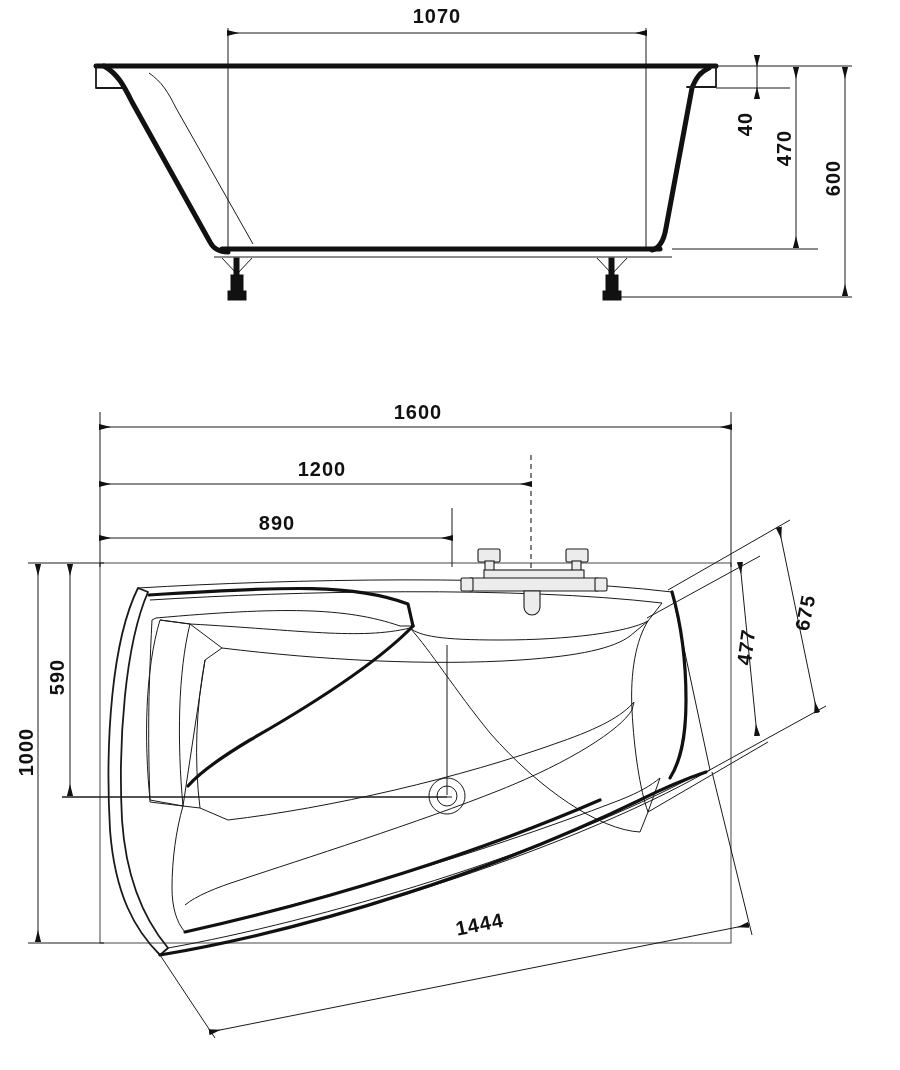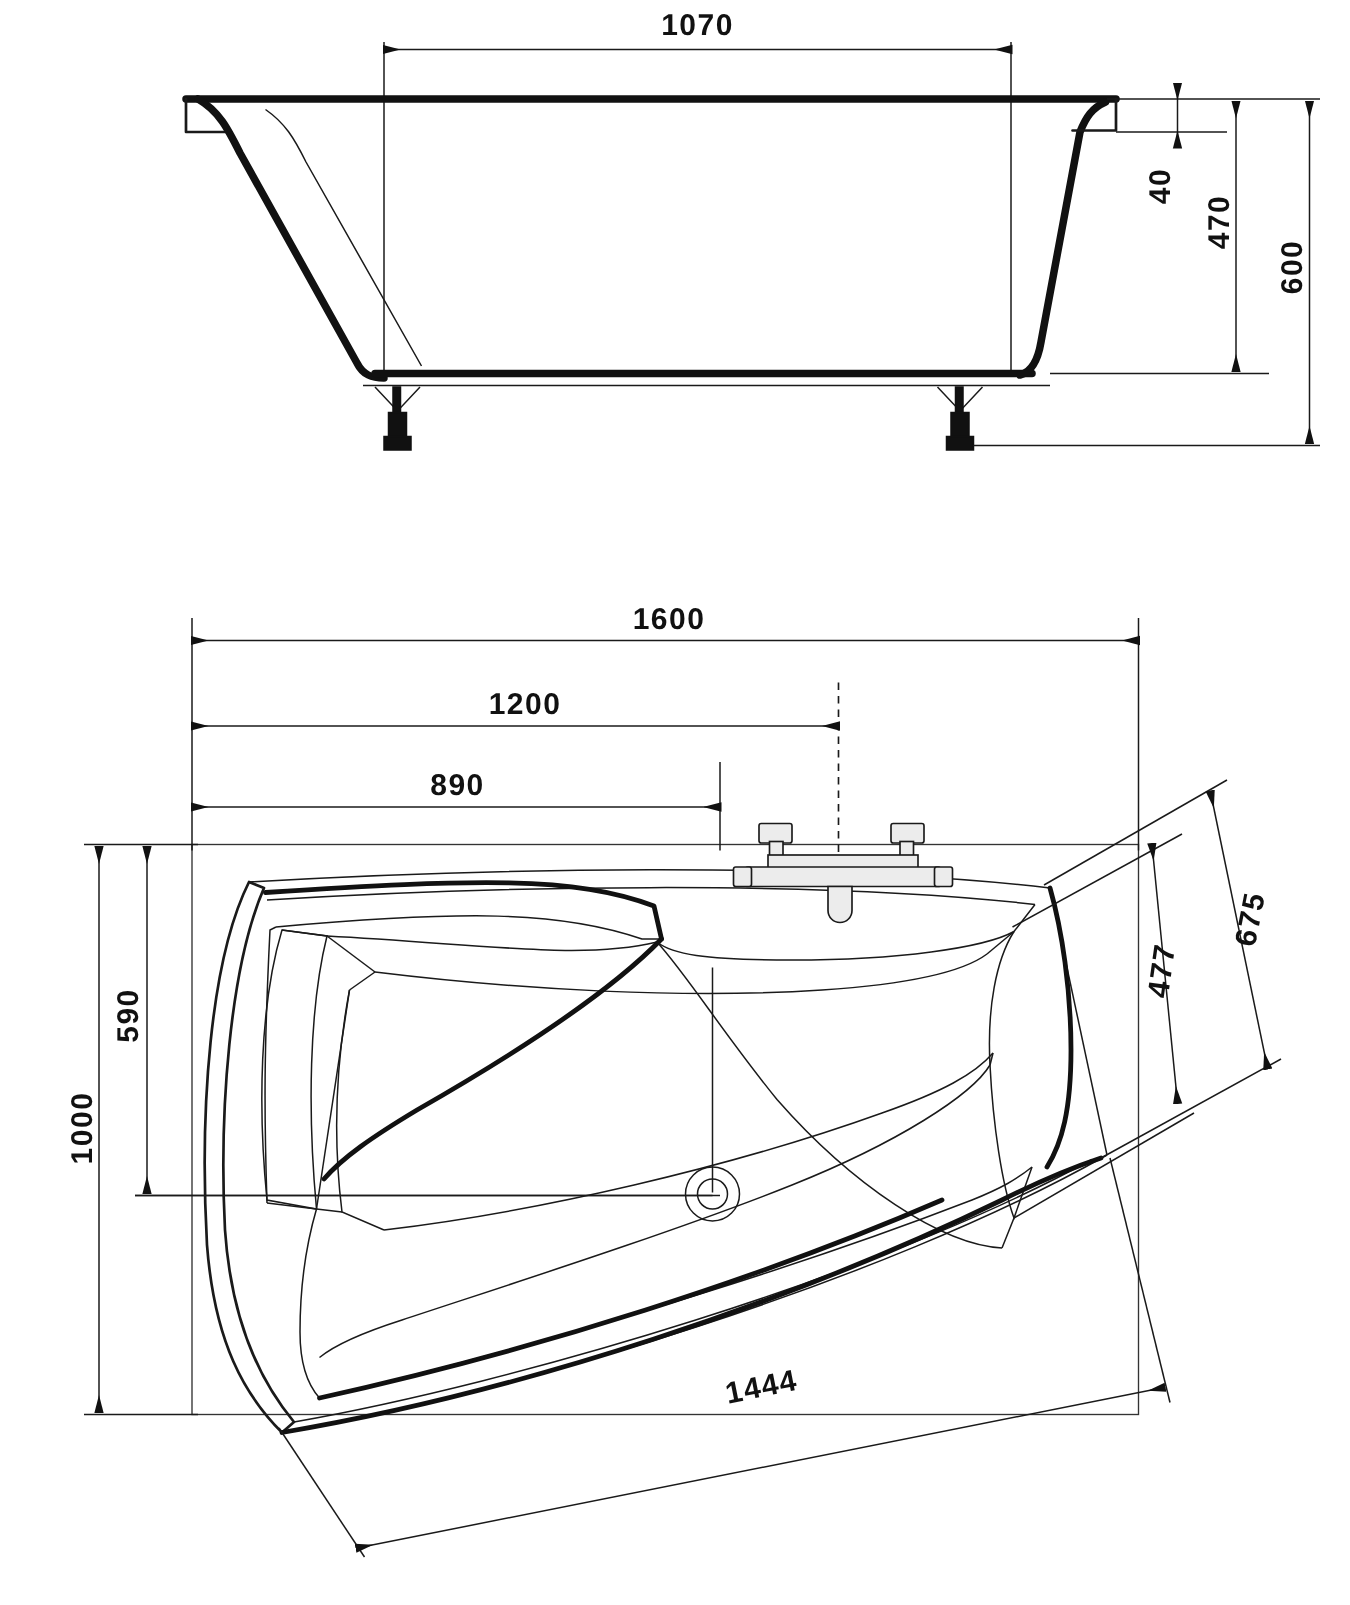"1070" #drawing-root { padding-left: 28px -> none }
